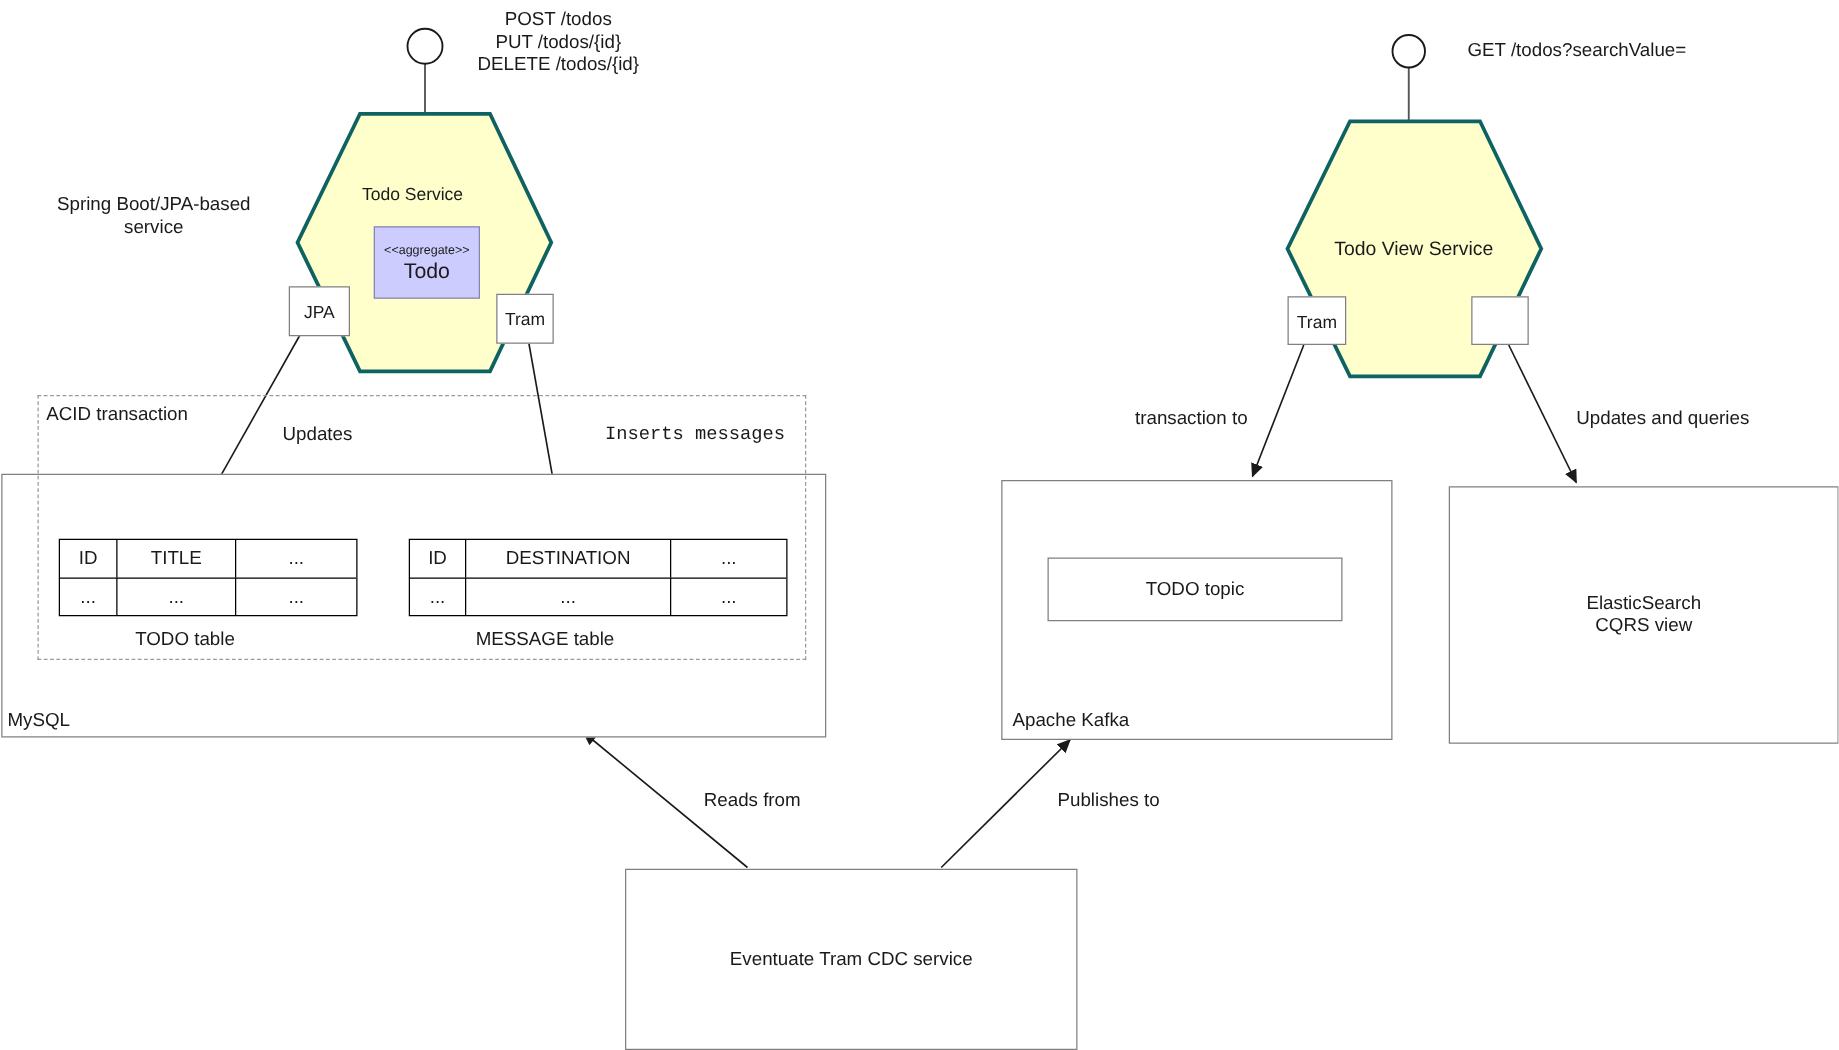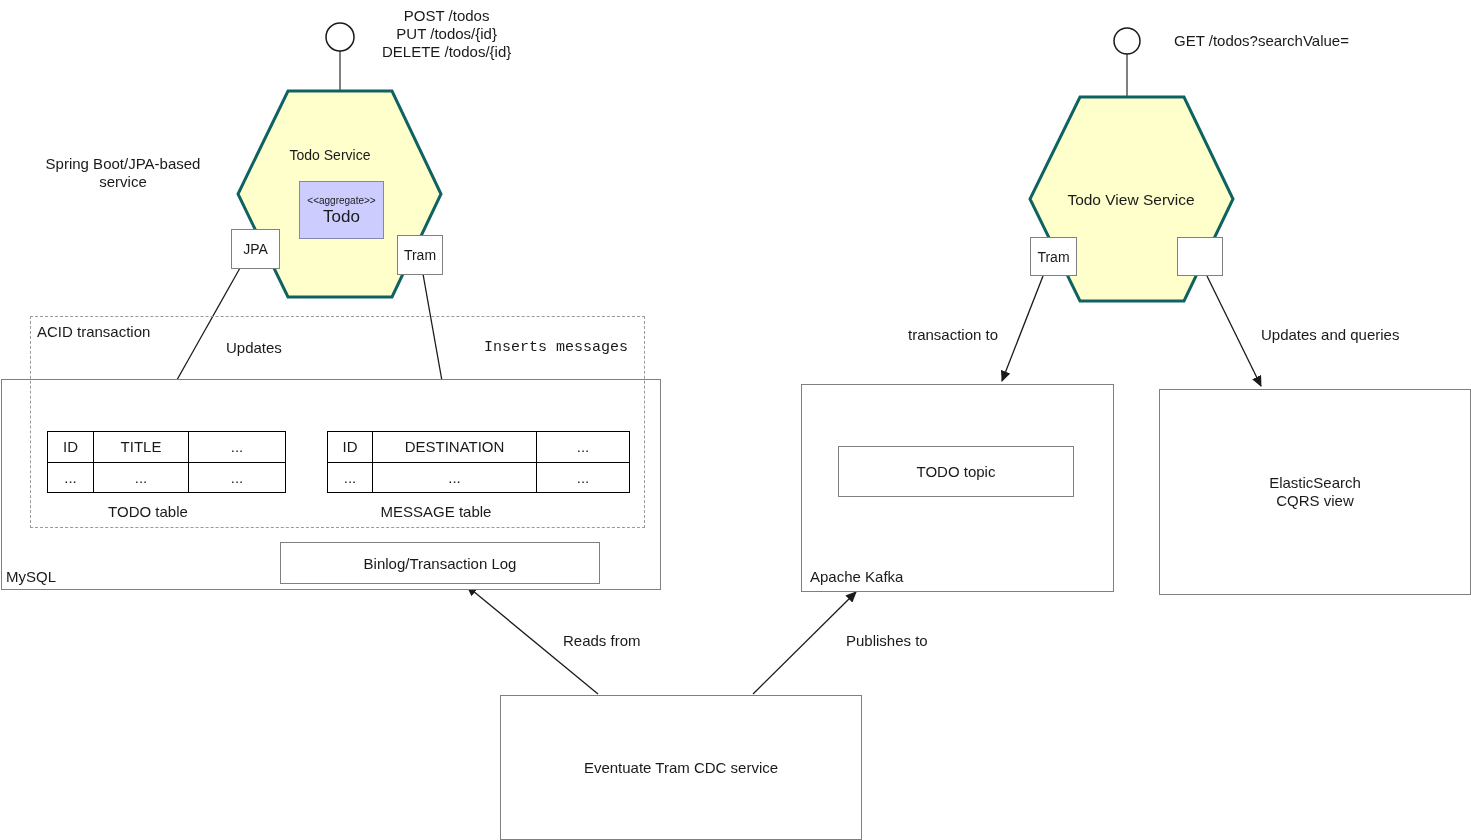"Binlog/Transaction Log" div.centerbox { html: <div> <span>Binlog/Transaction Log</span> </div> -> none }
